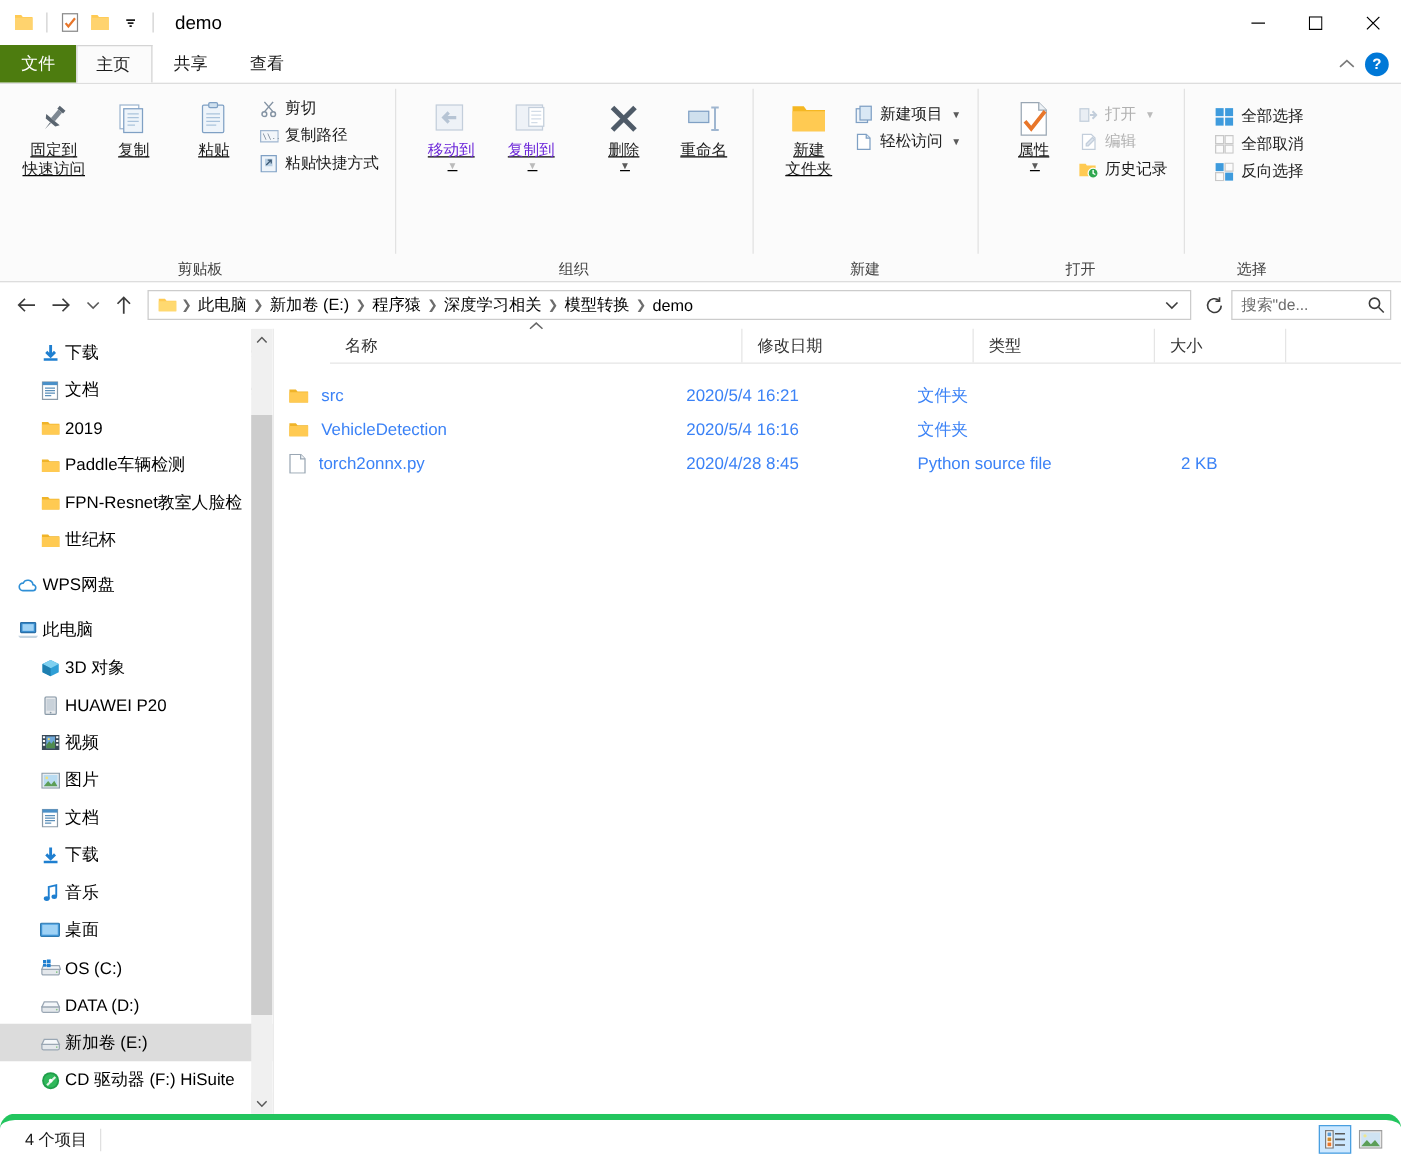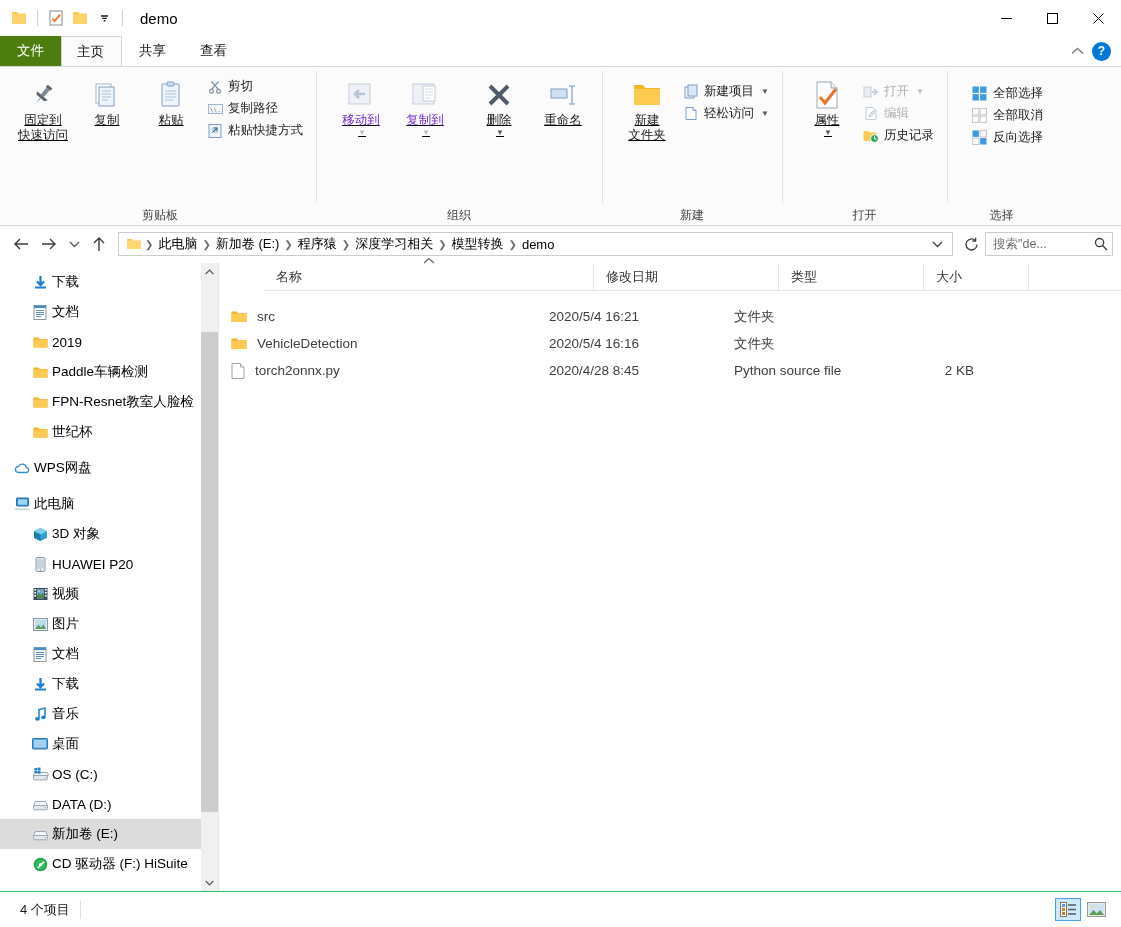"src" .row { color: #404040 -> #3b82f6 }
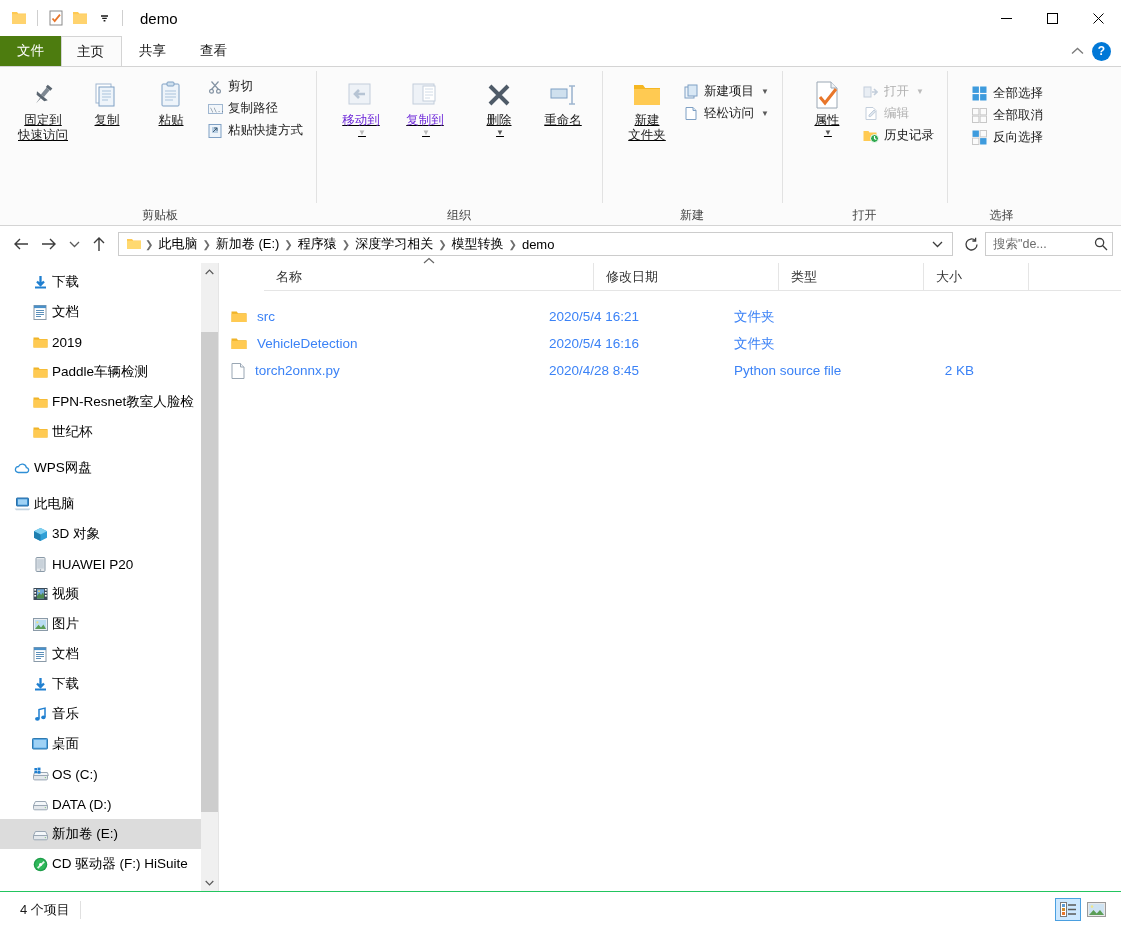"4 个项目" .statusbar { border-radius: none -> 12px; border-top: 1px solid #22c55e -> 5px solid #22c55e }
